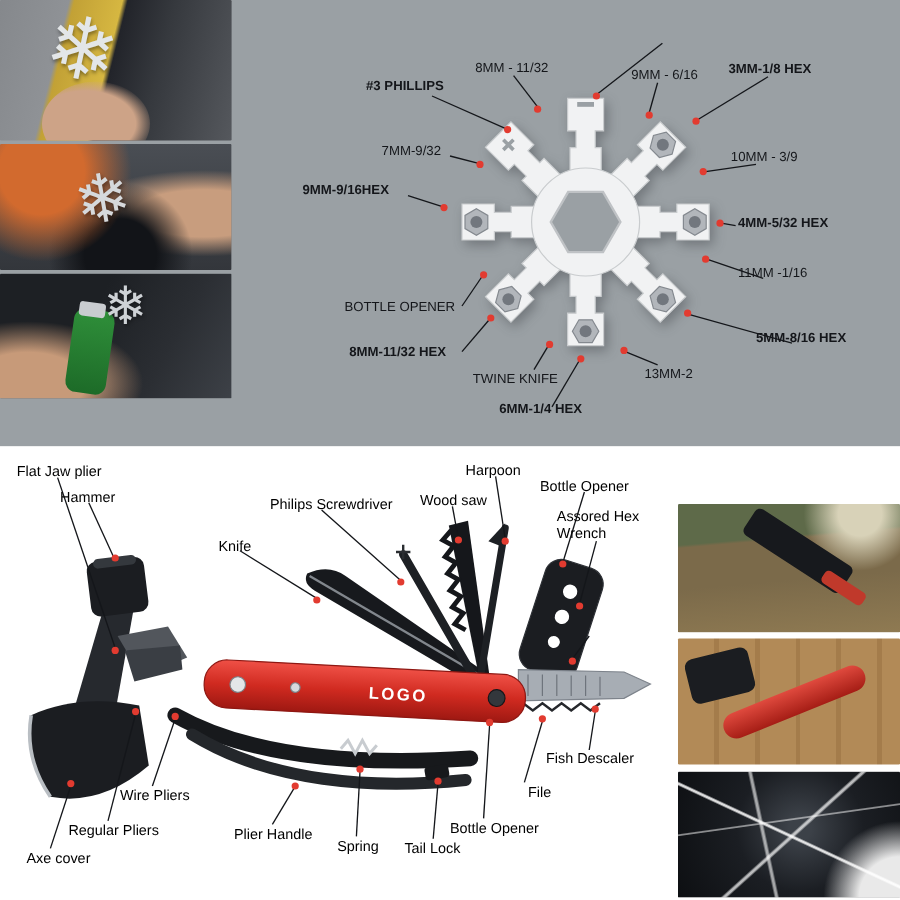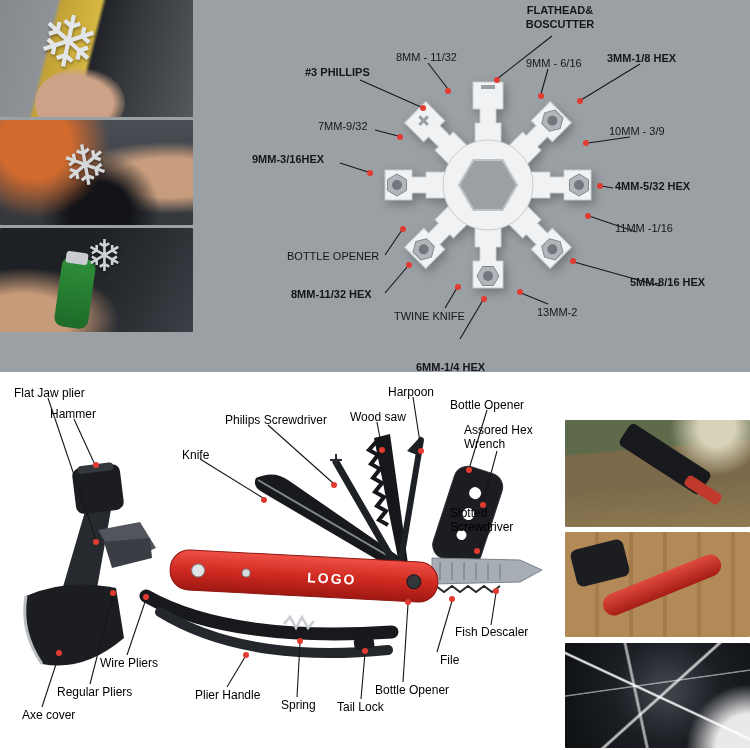"FLATHEAD& BOSCUTTER" div.lbl { html: <div>FLATHEAD&amp; BOSCUTTER</div> -> none }
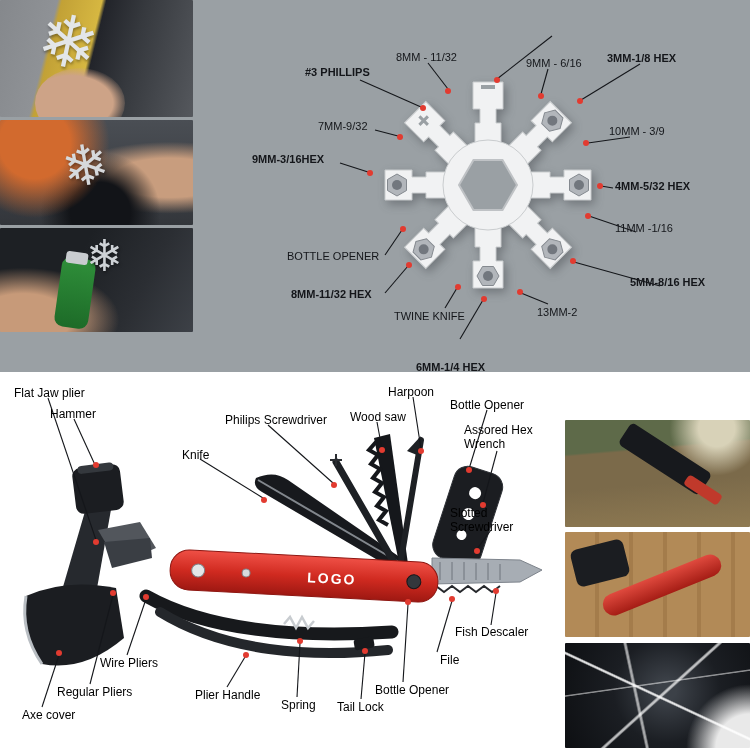"9MM-3/16HEX" div.lbl { text: 9MM-3/16HEX -> 9MM-9/16HEX }
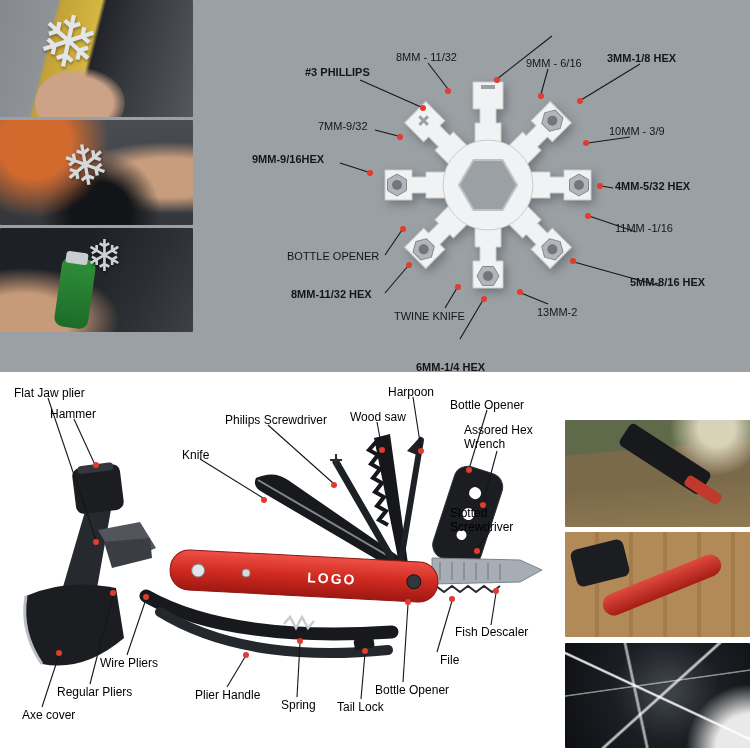"6MM-1/4 HEX" div.lbl { top: 361px -> 335px }
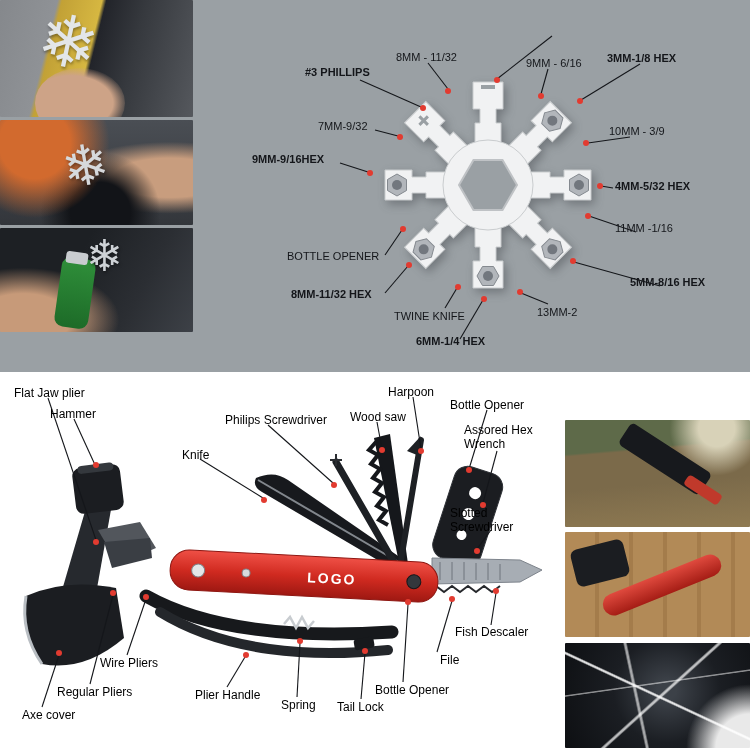"Slotted Screwdriver" div.lbl2 { html: <div>Slotted Screwdriver</div> -> none }
